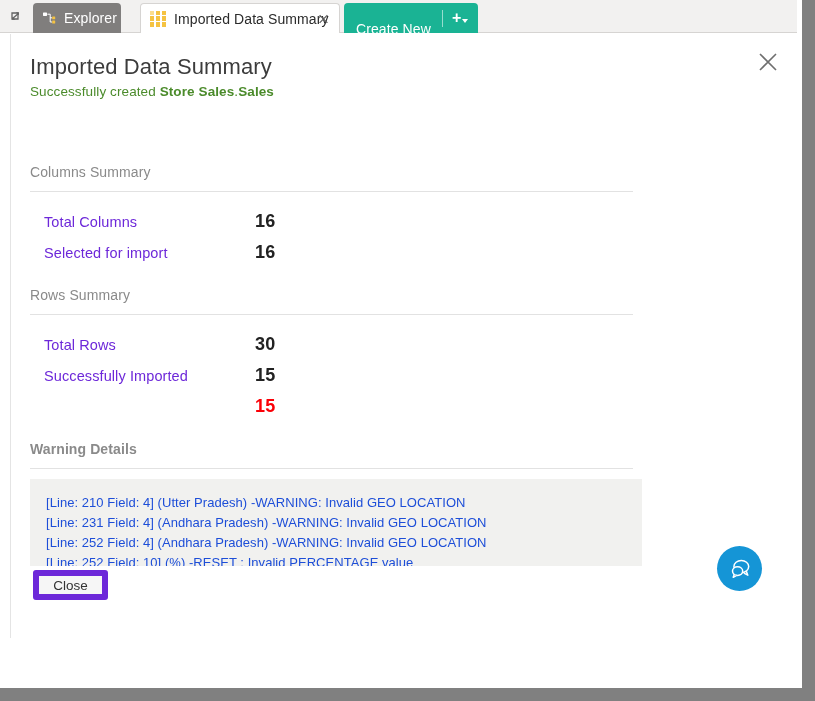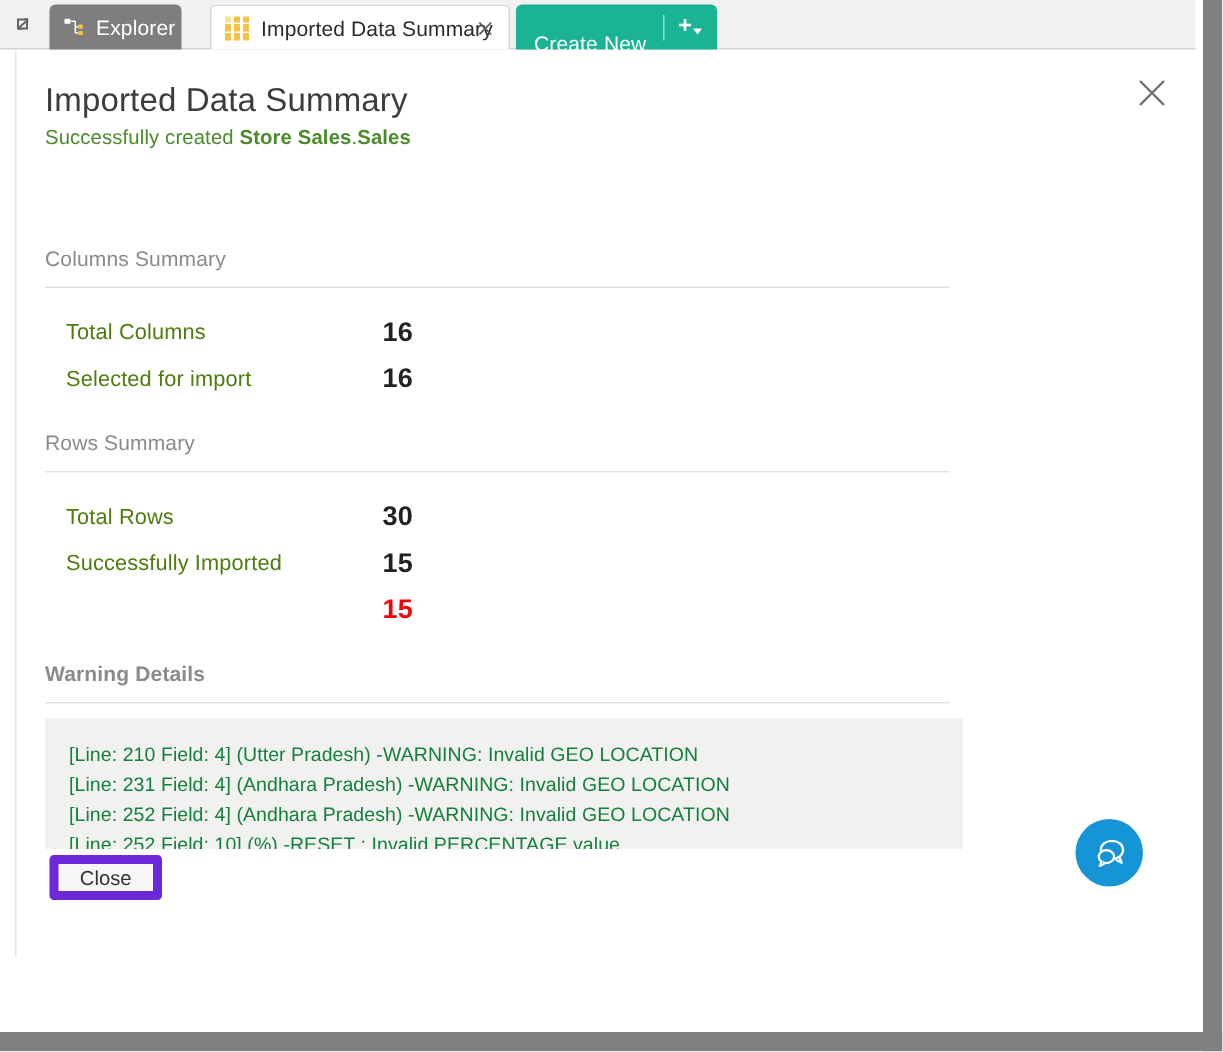"Total Columns" .row-label { color: #4d7c0f -> #6d28d9 }
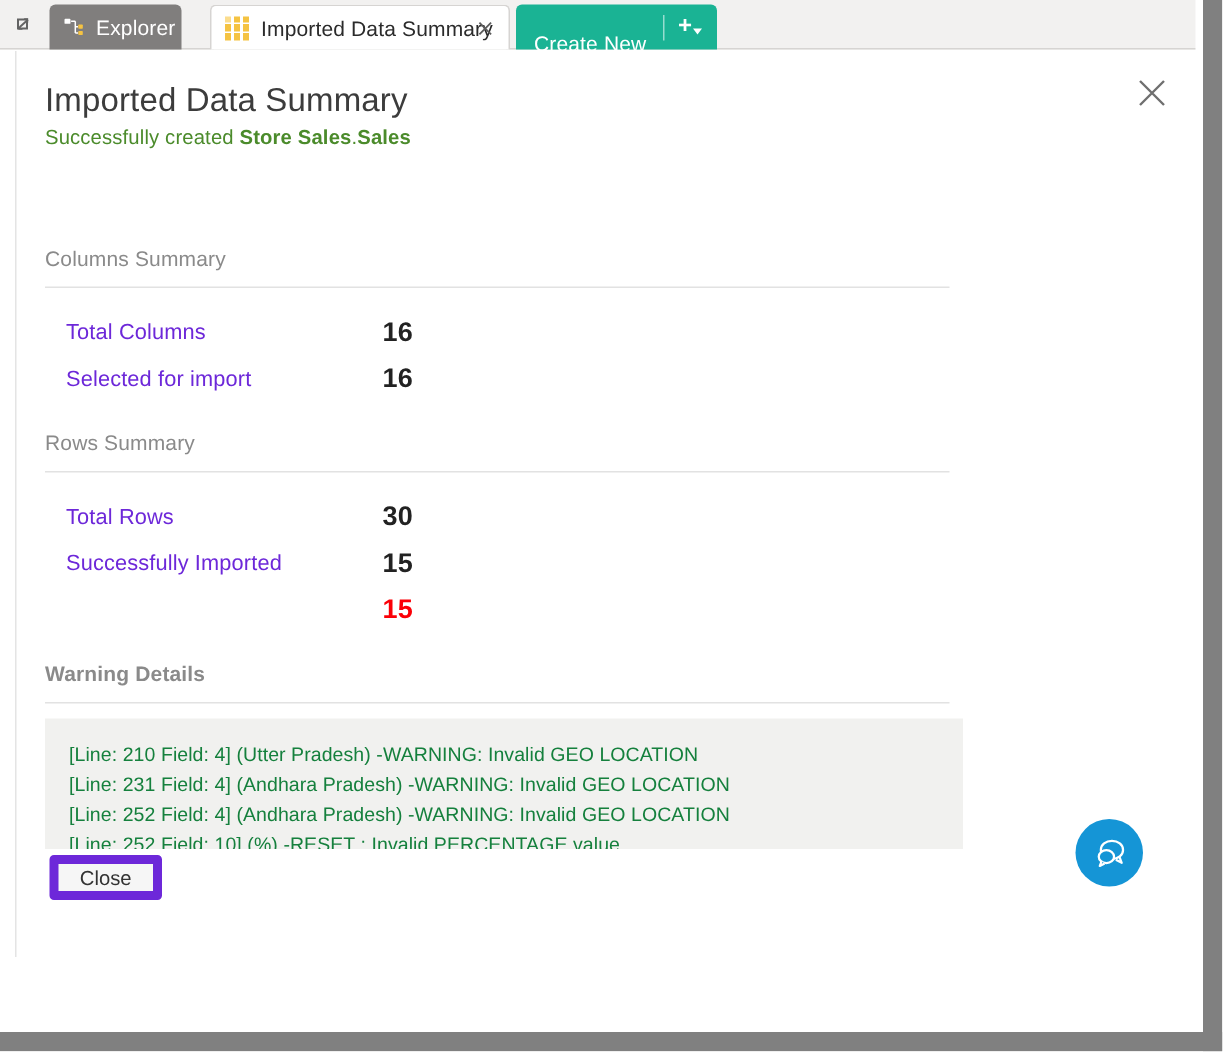"[Line: 210 Field: 4] (Utter" .warn-line { color: #15803d -> #1d4ed8 }
